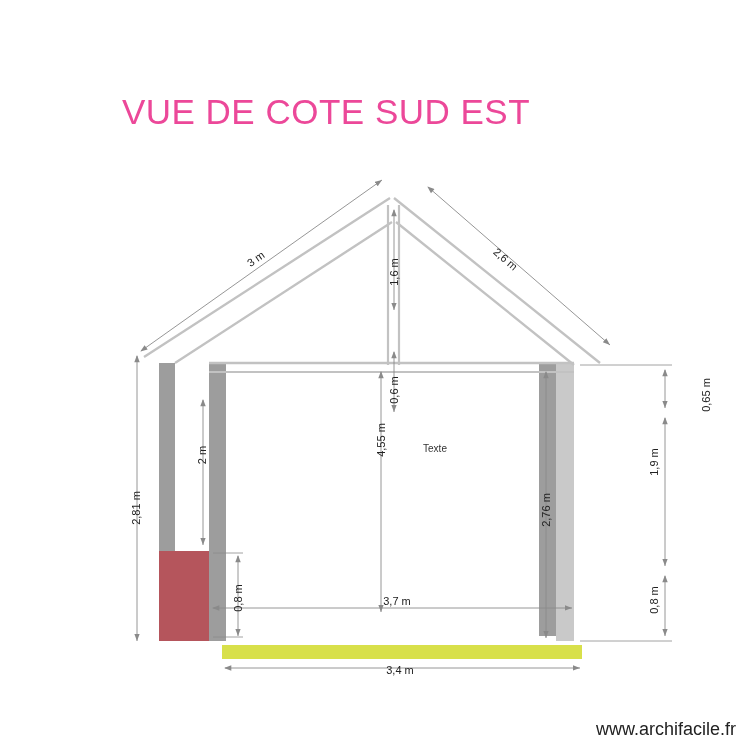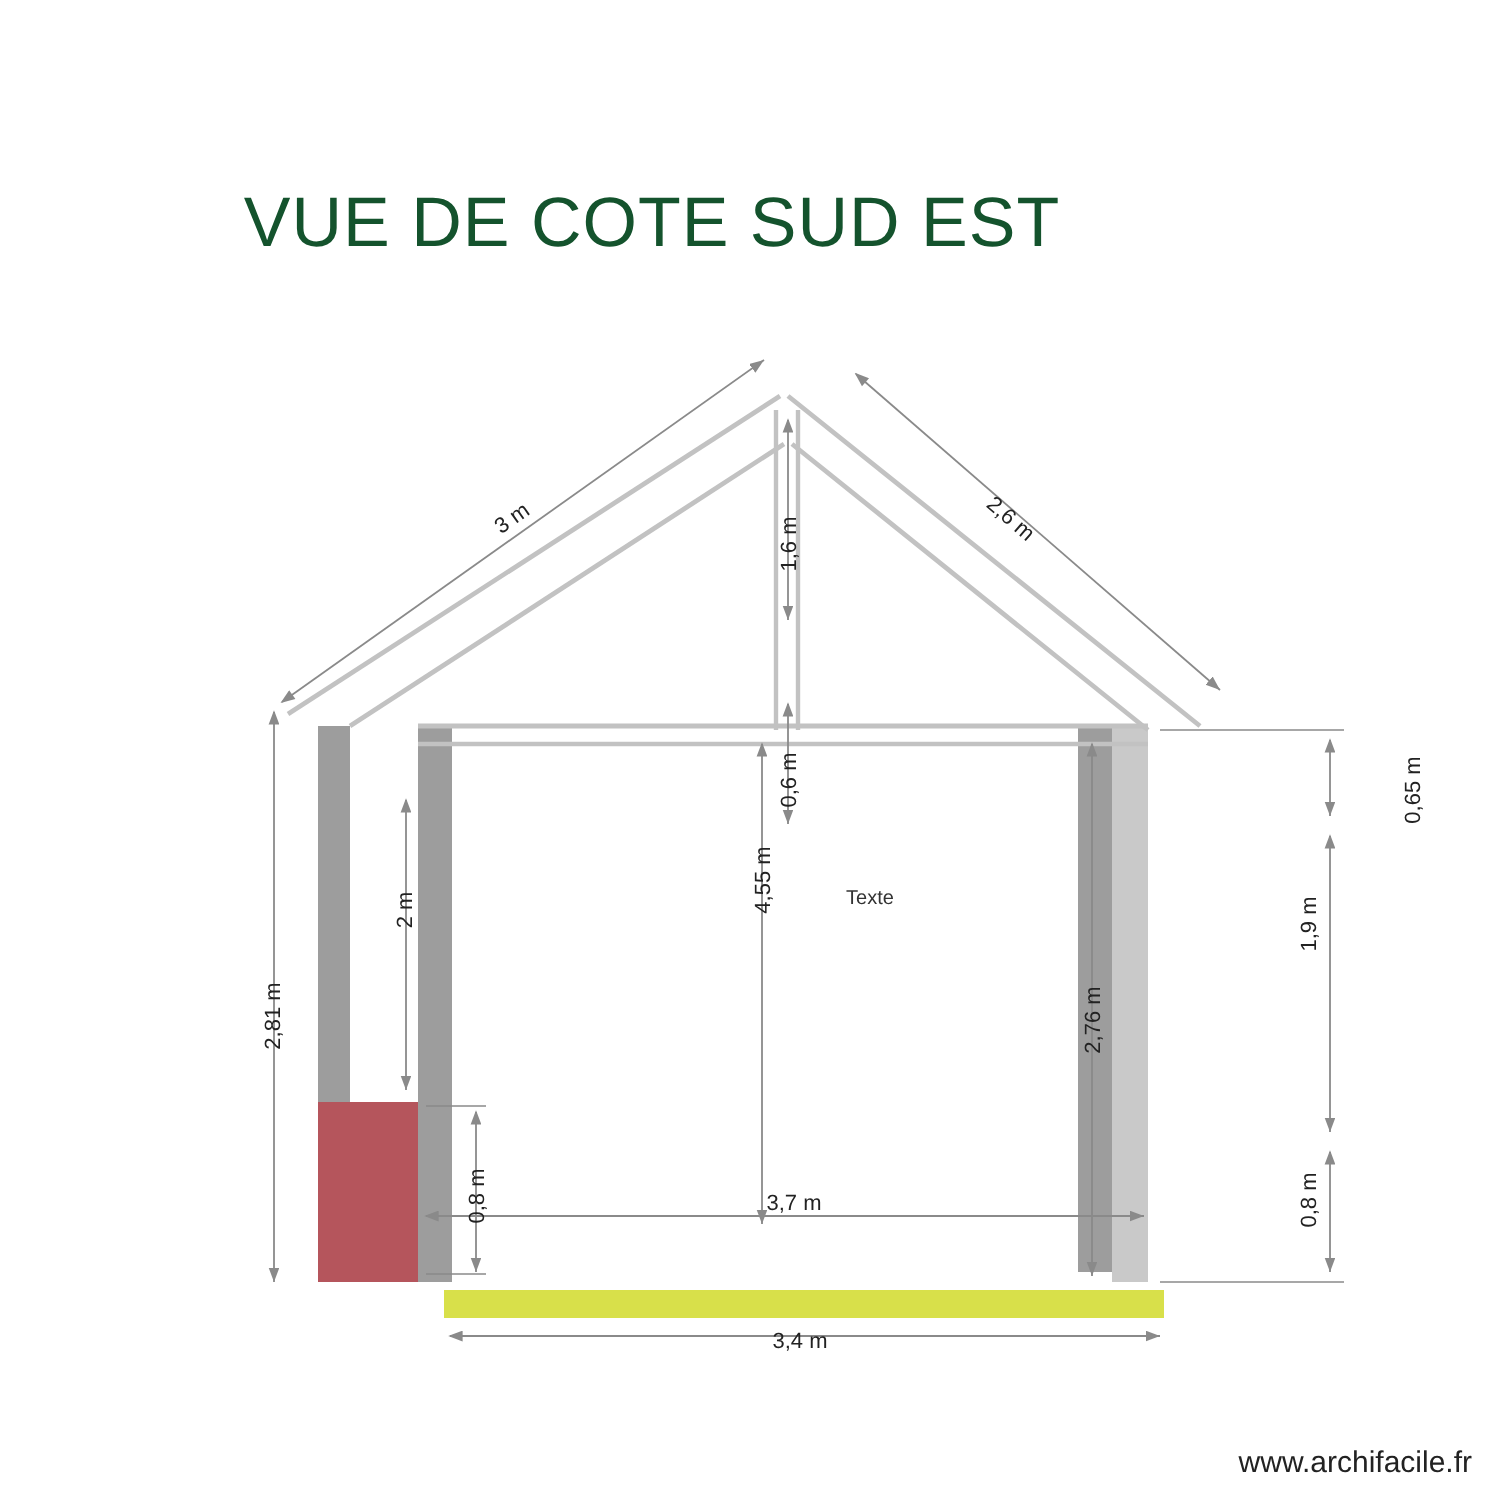"VUE DE COTE SUD EST" #title { color: #14532d -> #ec4899 }
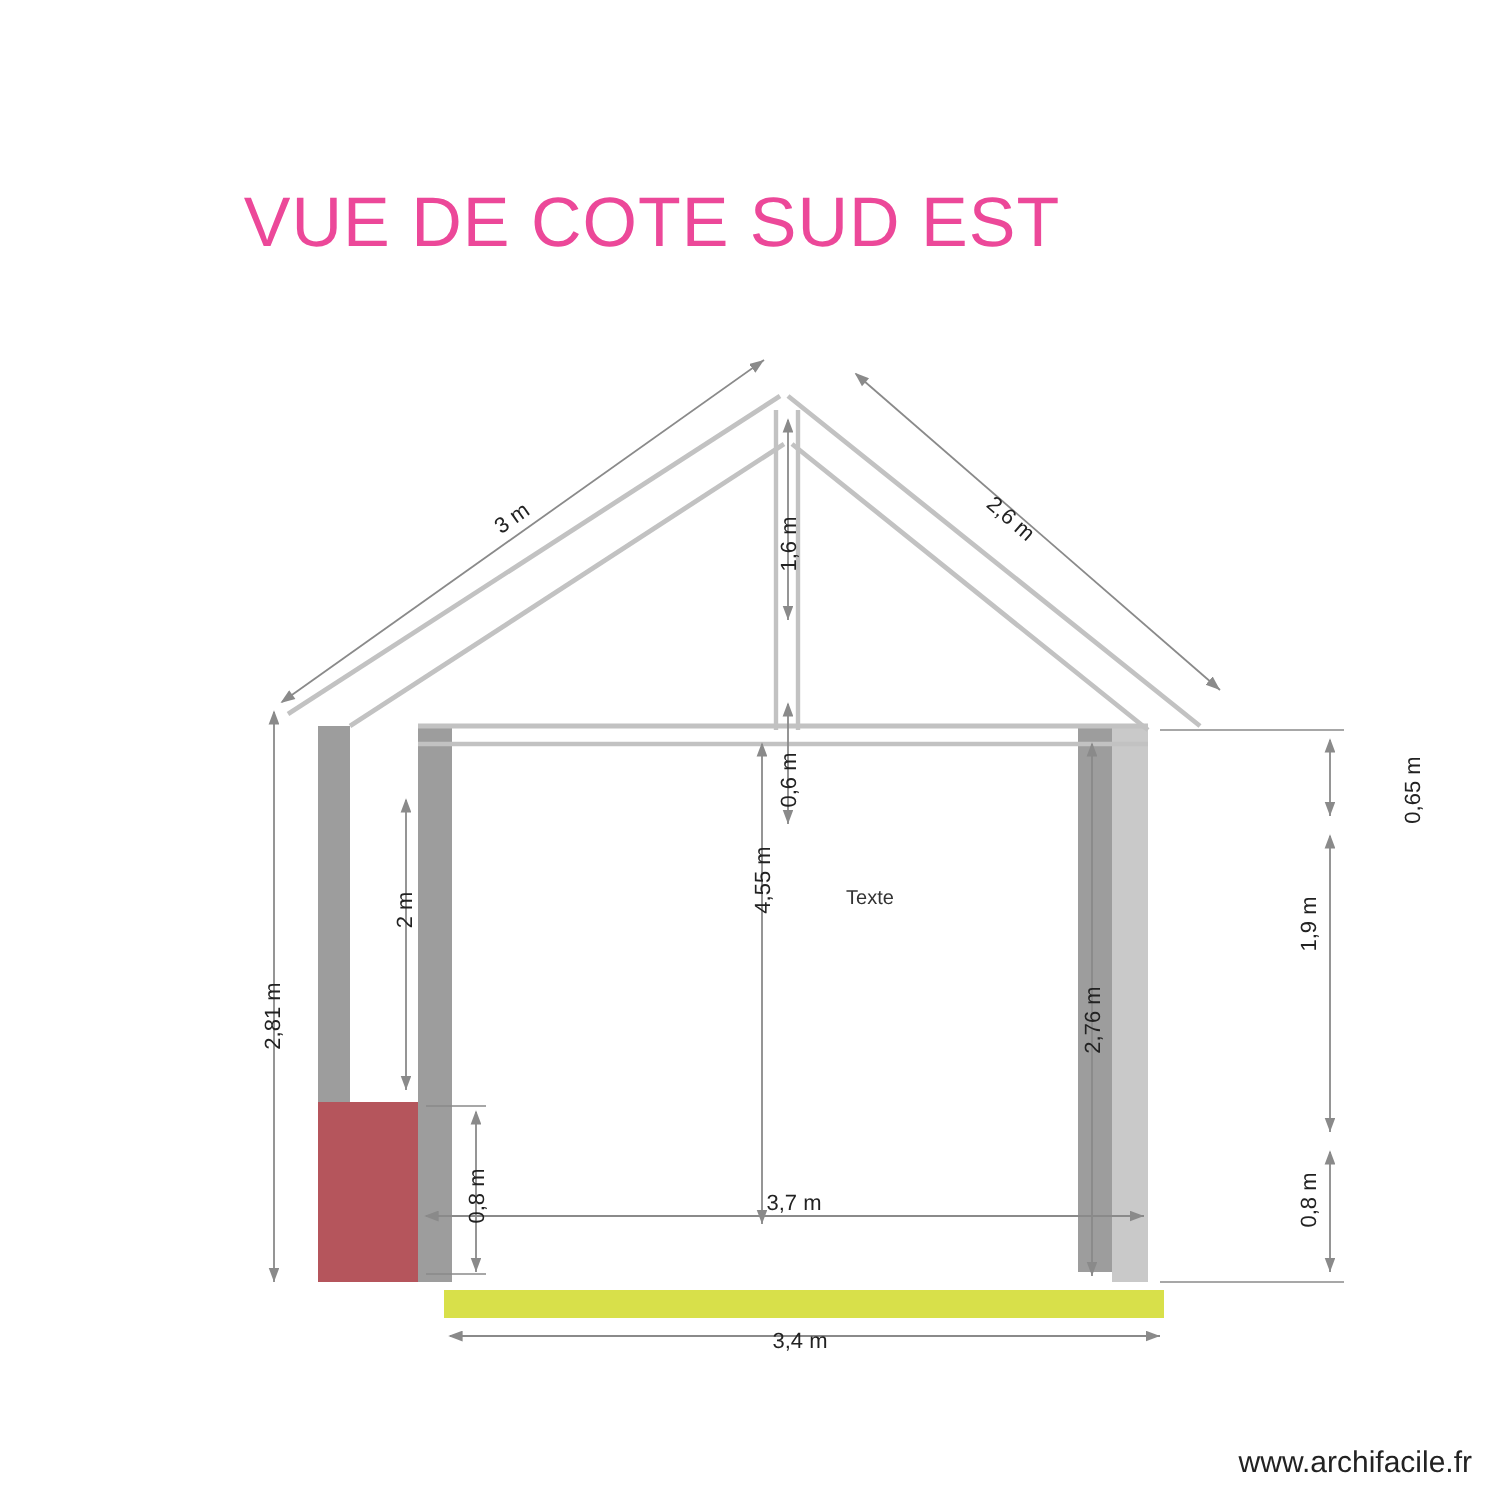"www.archifacile.fr" #footer { font-size: 15px -> 18px }
